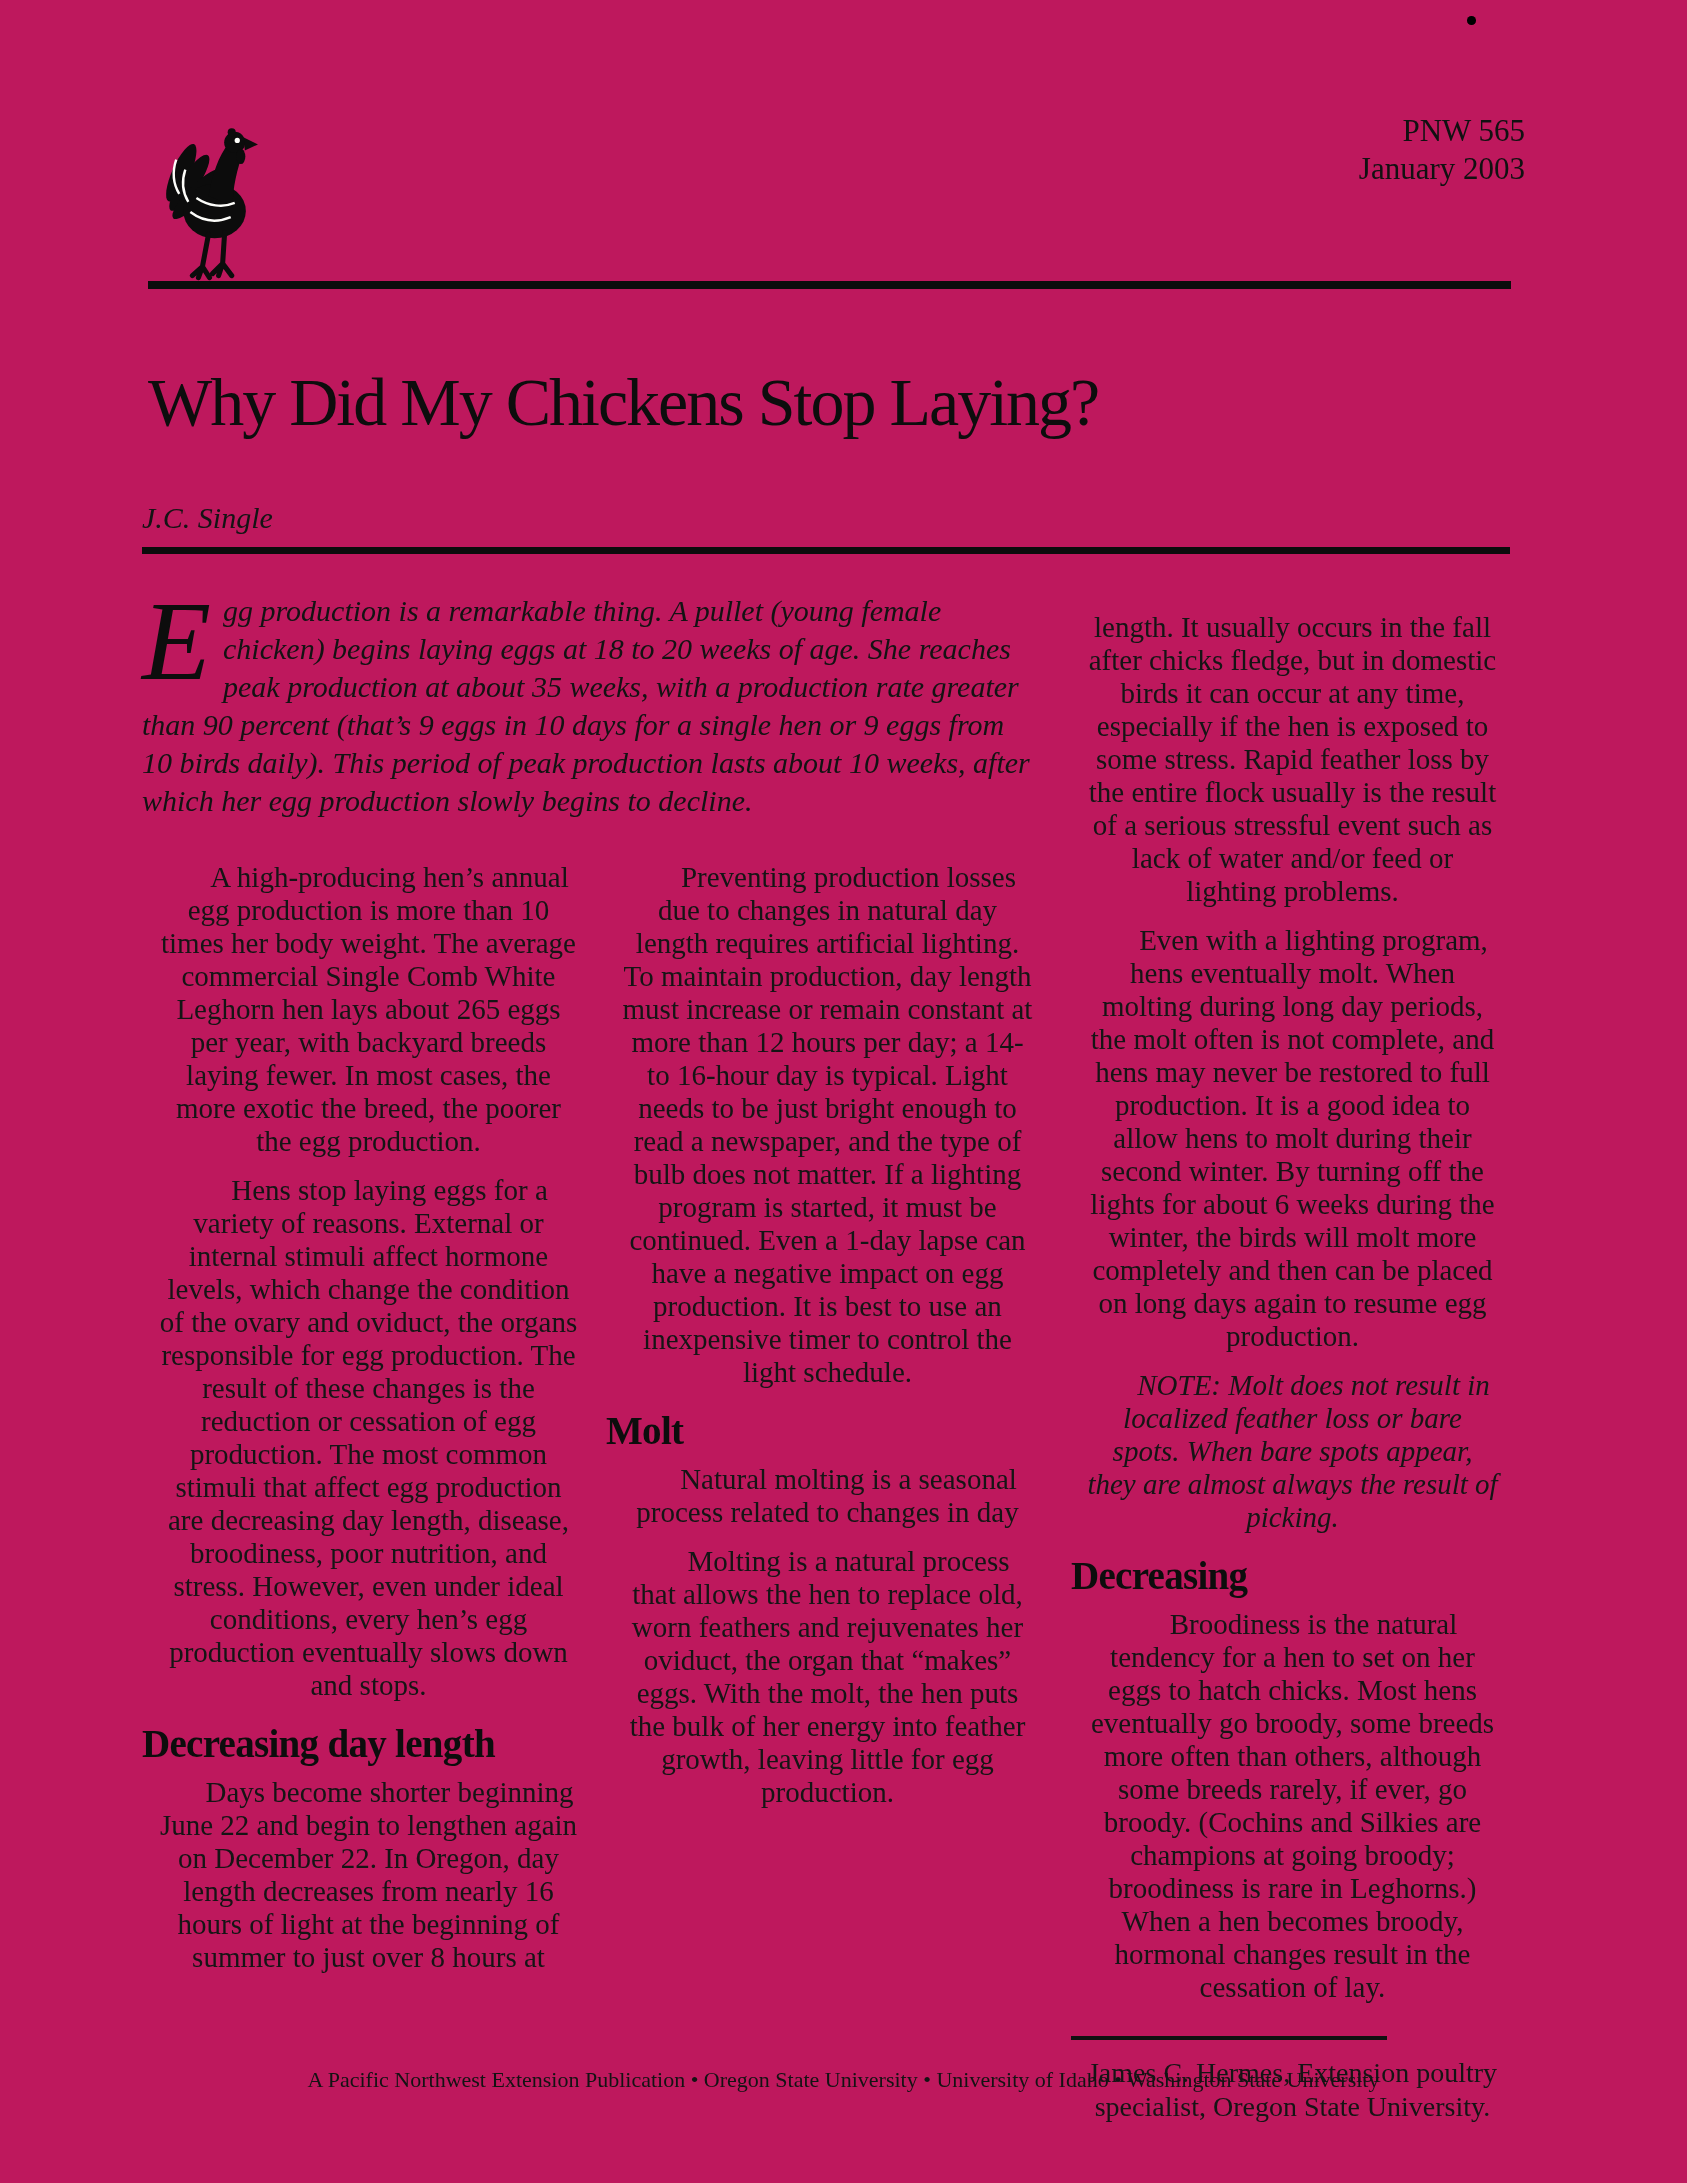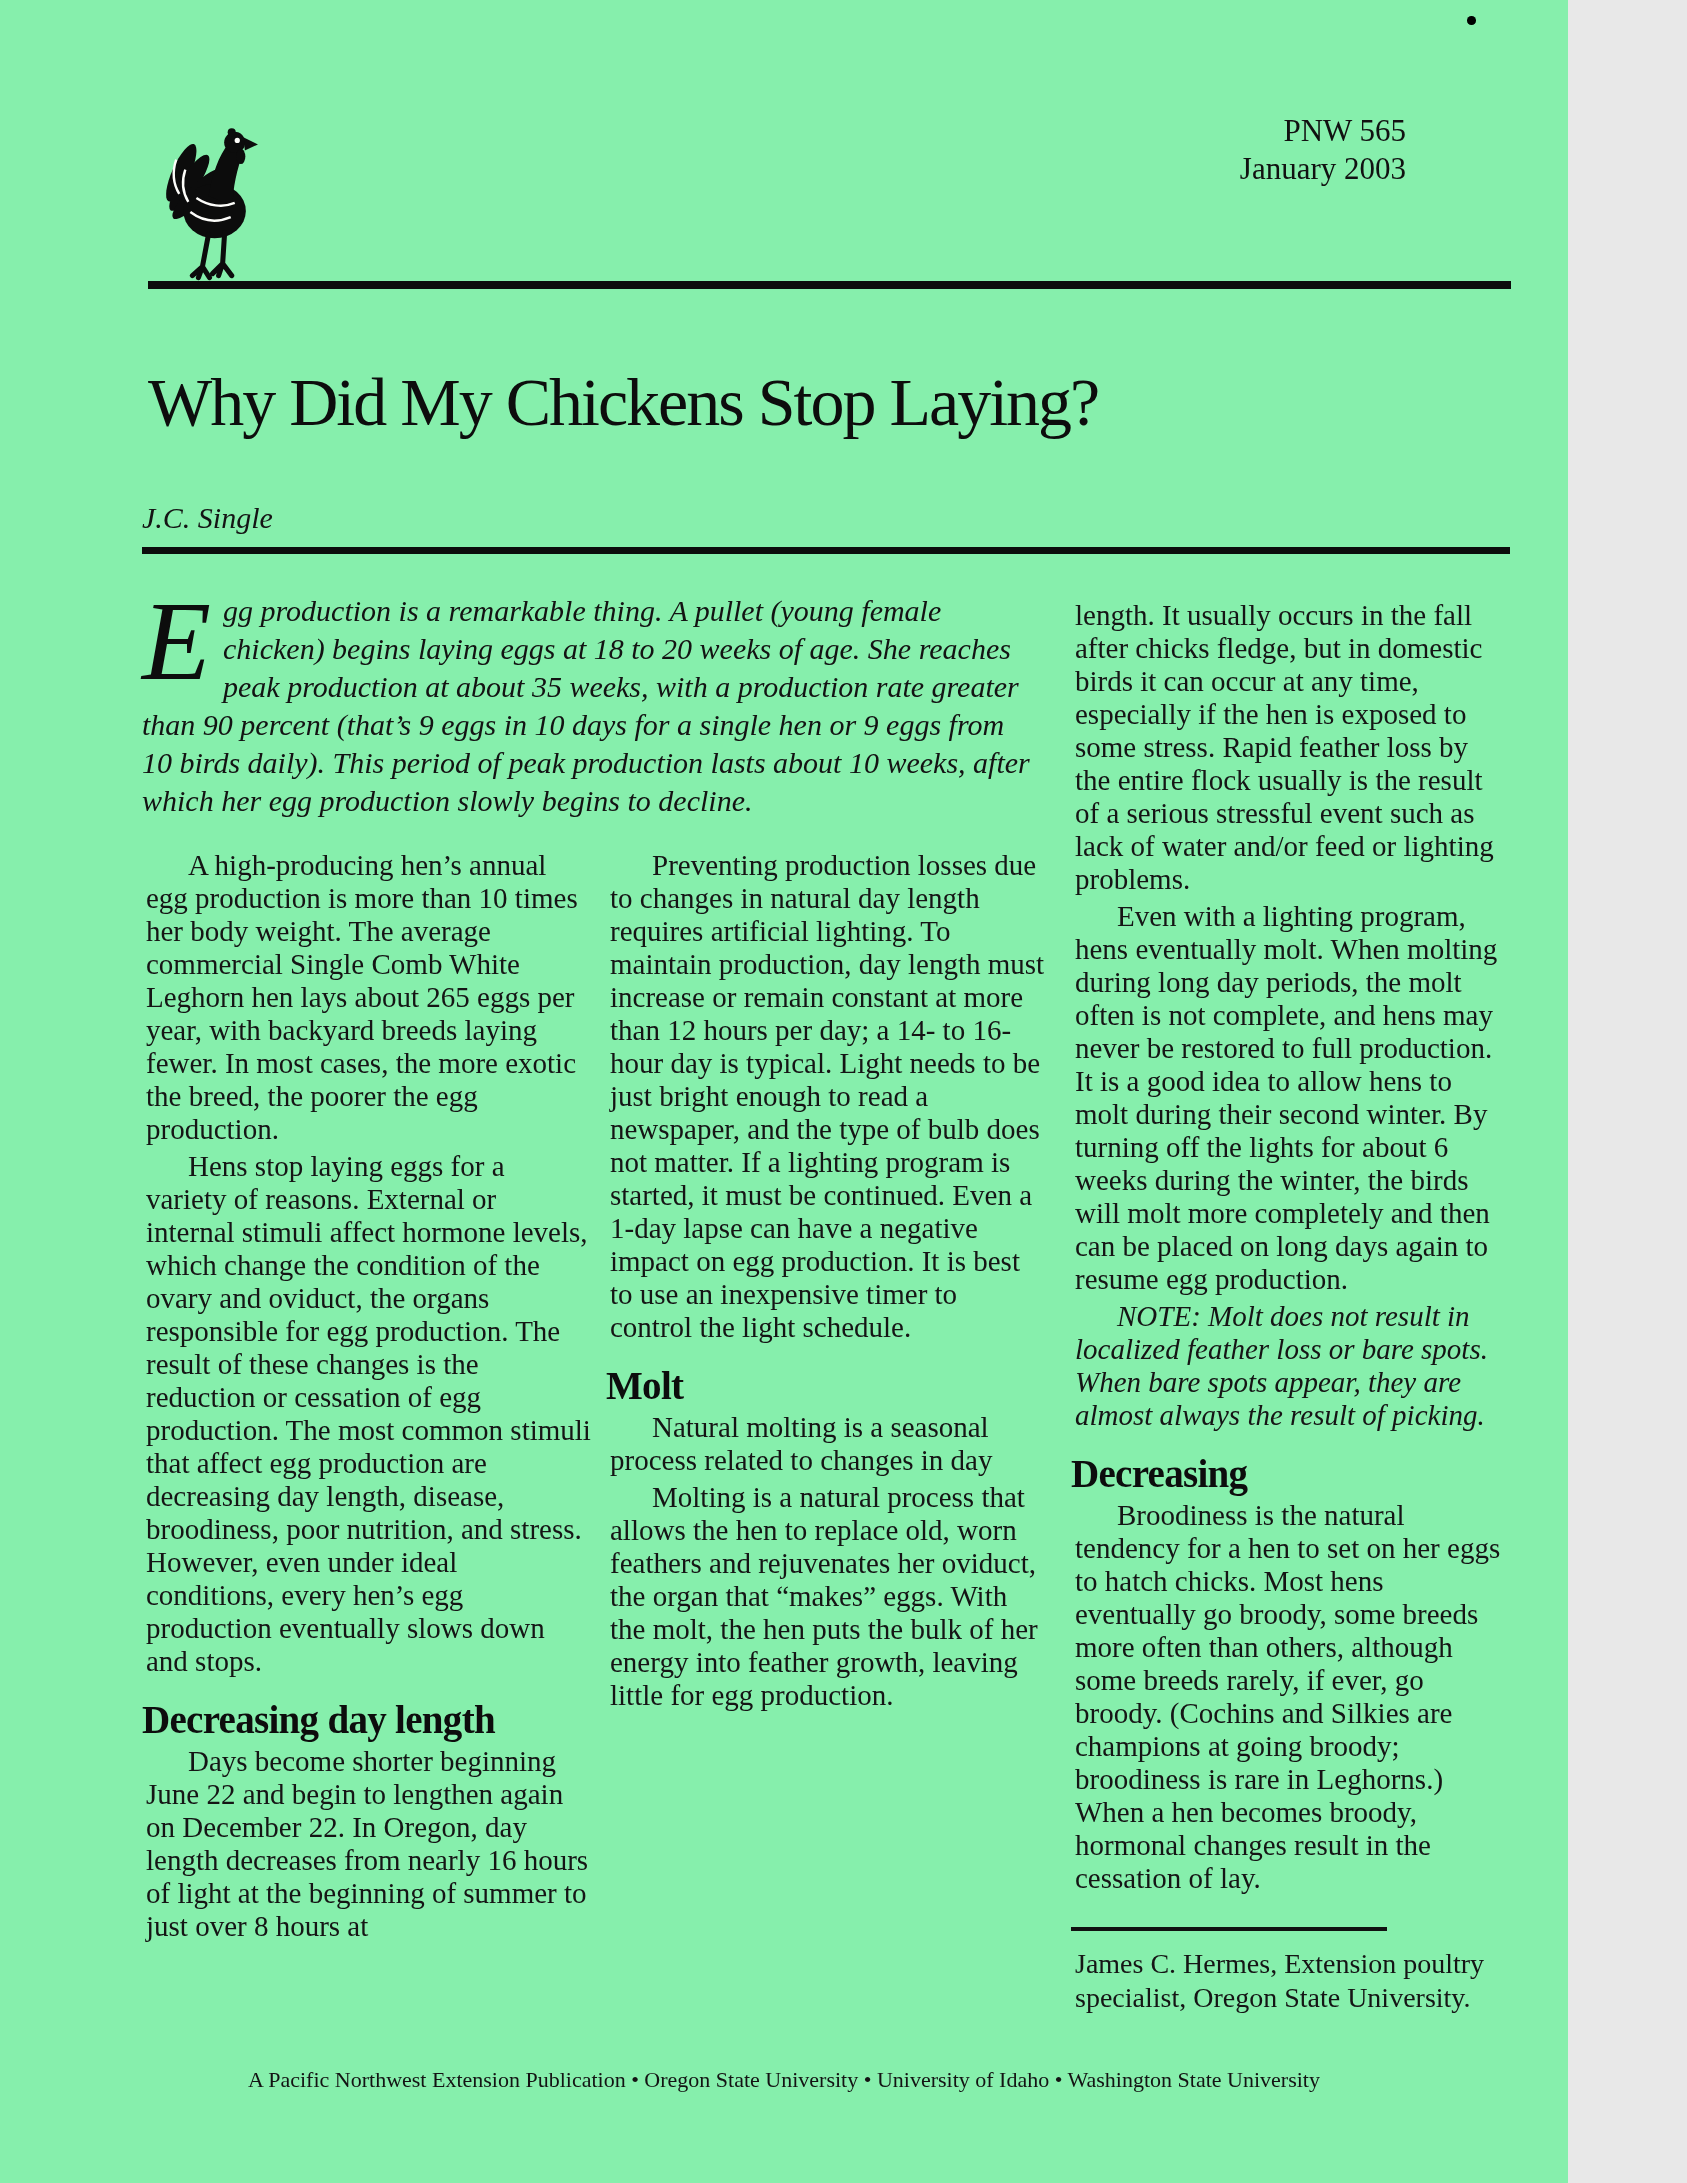"PNW 565" .page { background: #86efac -> #be185d; width: 1568px -> 1687px }
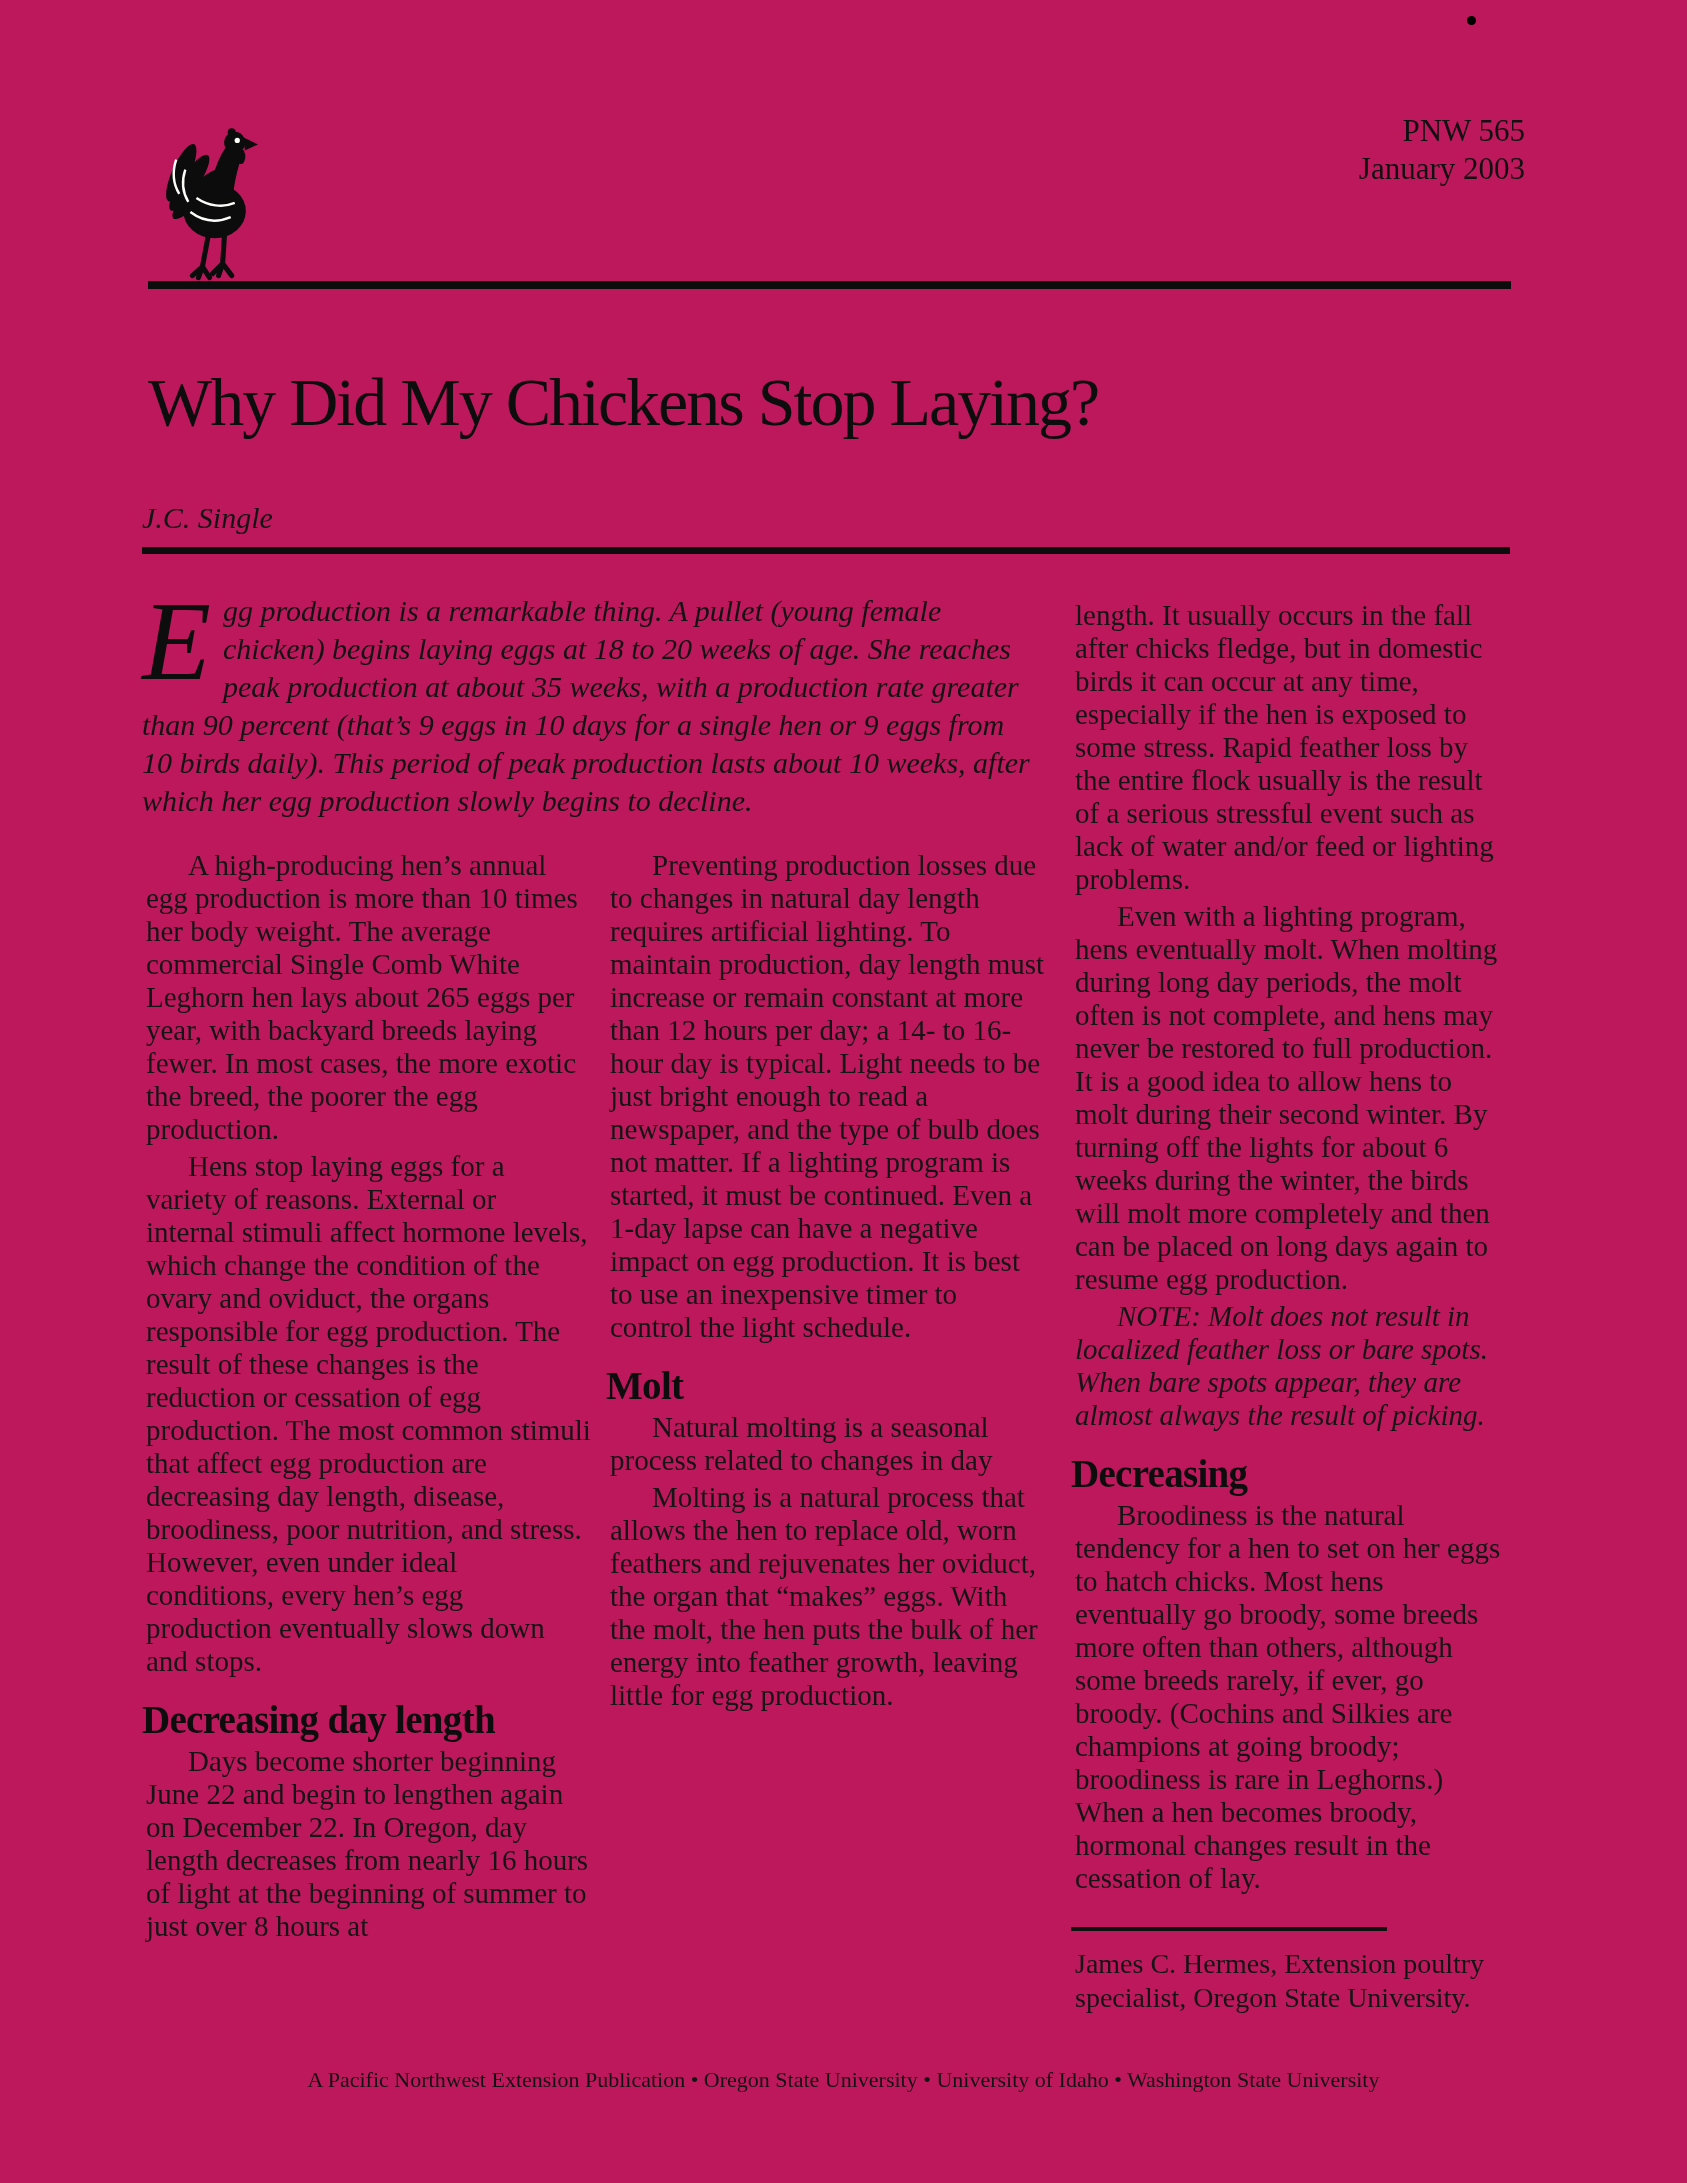"length. It usually occurs in" .col p { margin: 4px -> 16px; text-align: none -> center }
